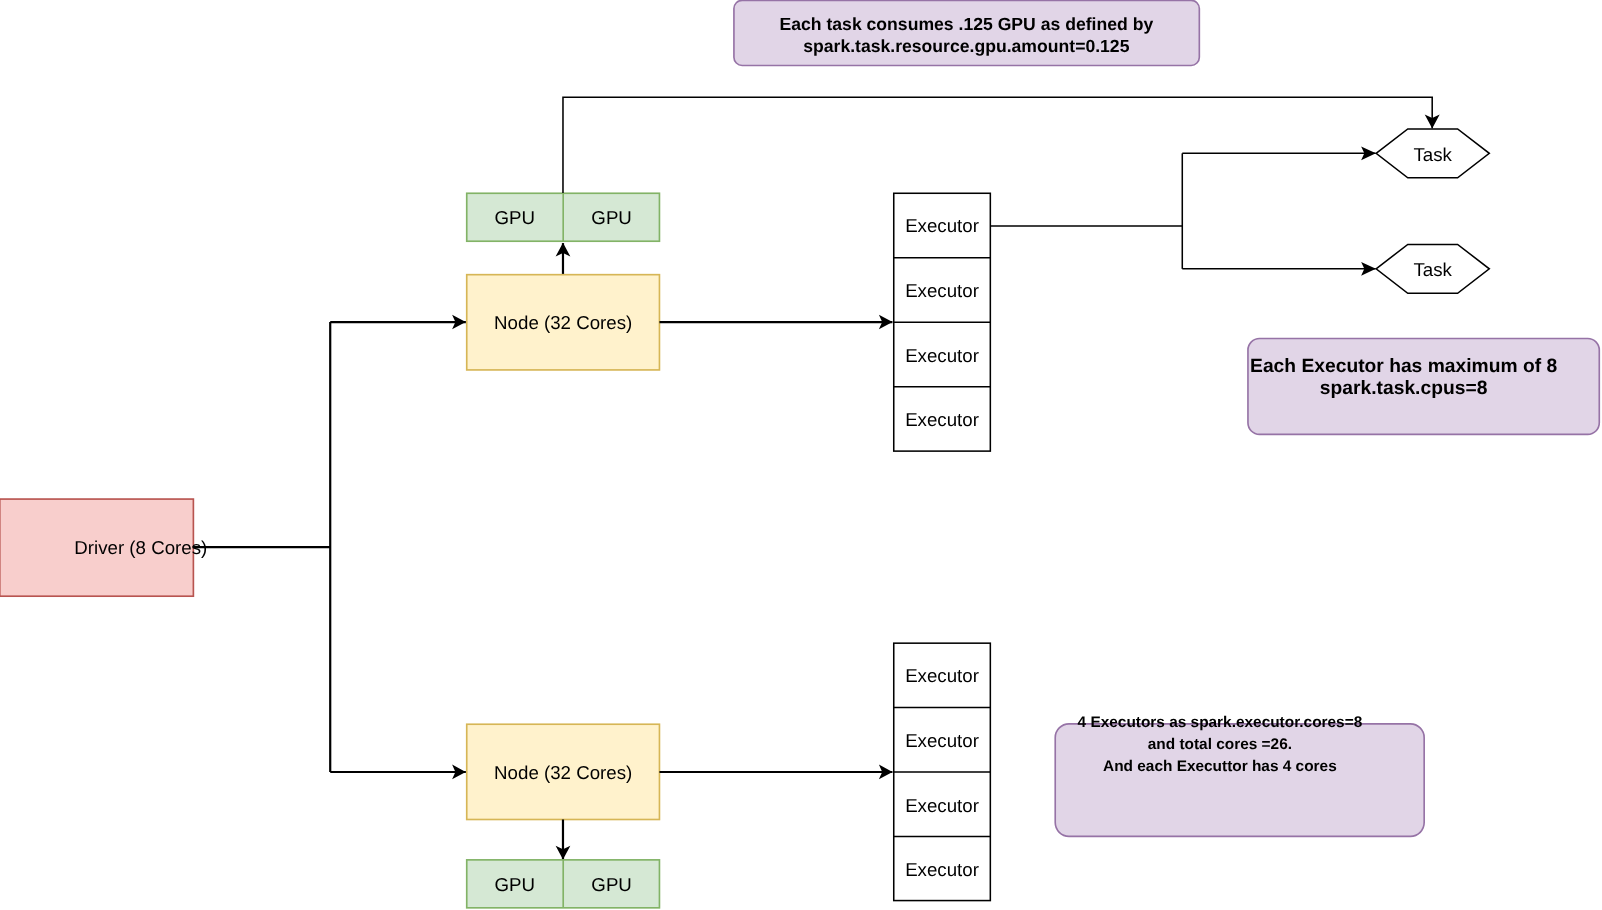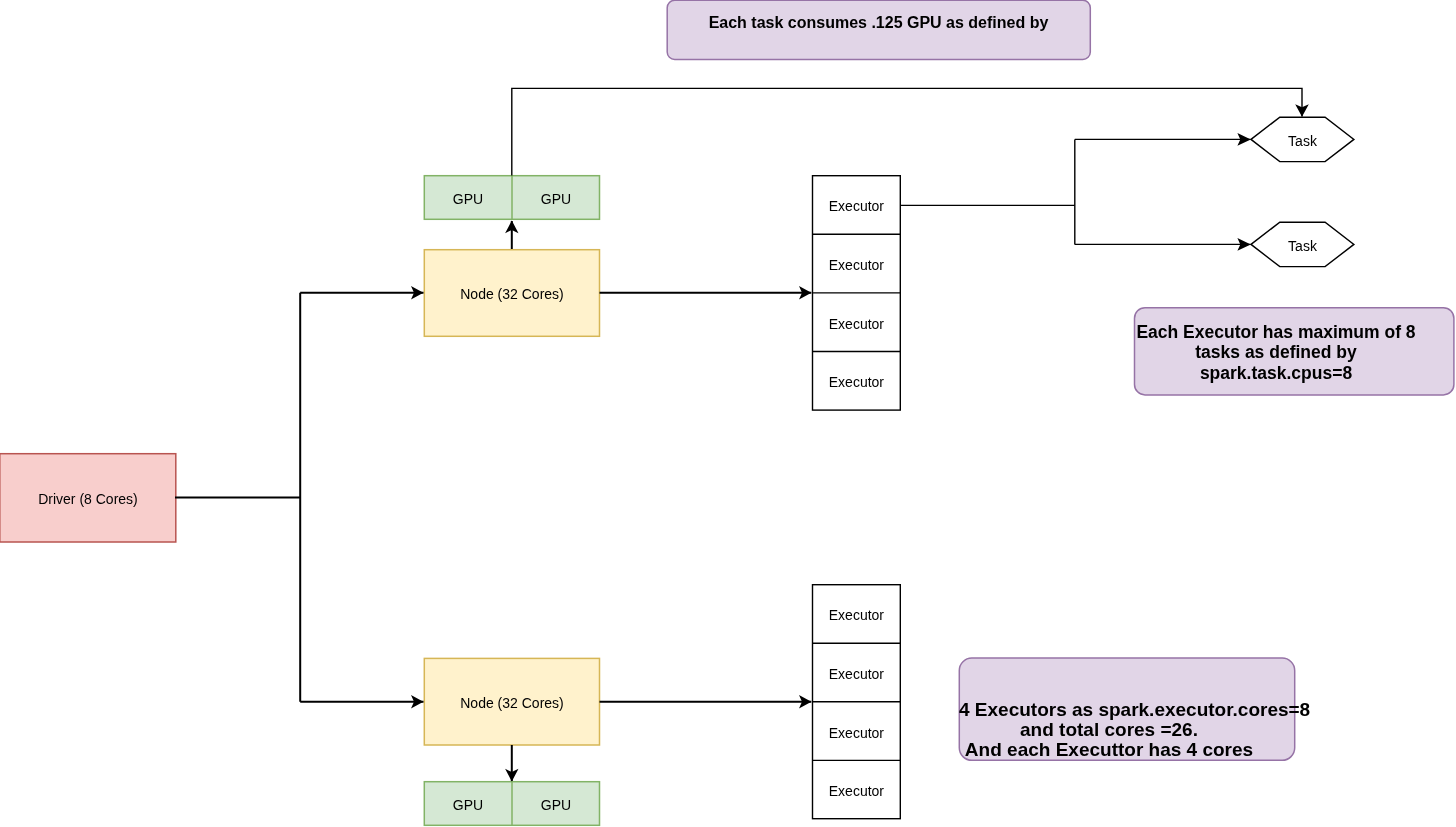"spark.task.resource.gpu.amount=0.125" div { html: none -> <div>spark.task.resource.gpu.amount=0.125</div> }
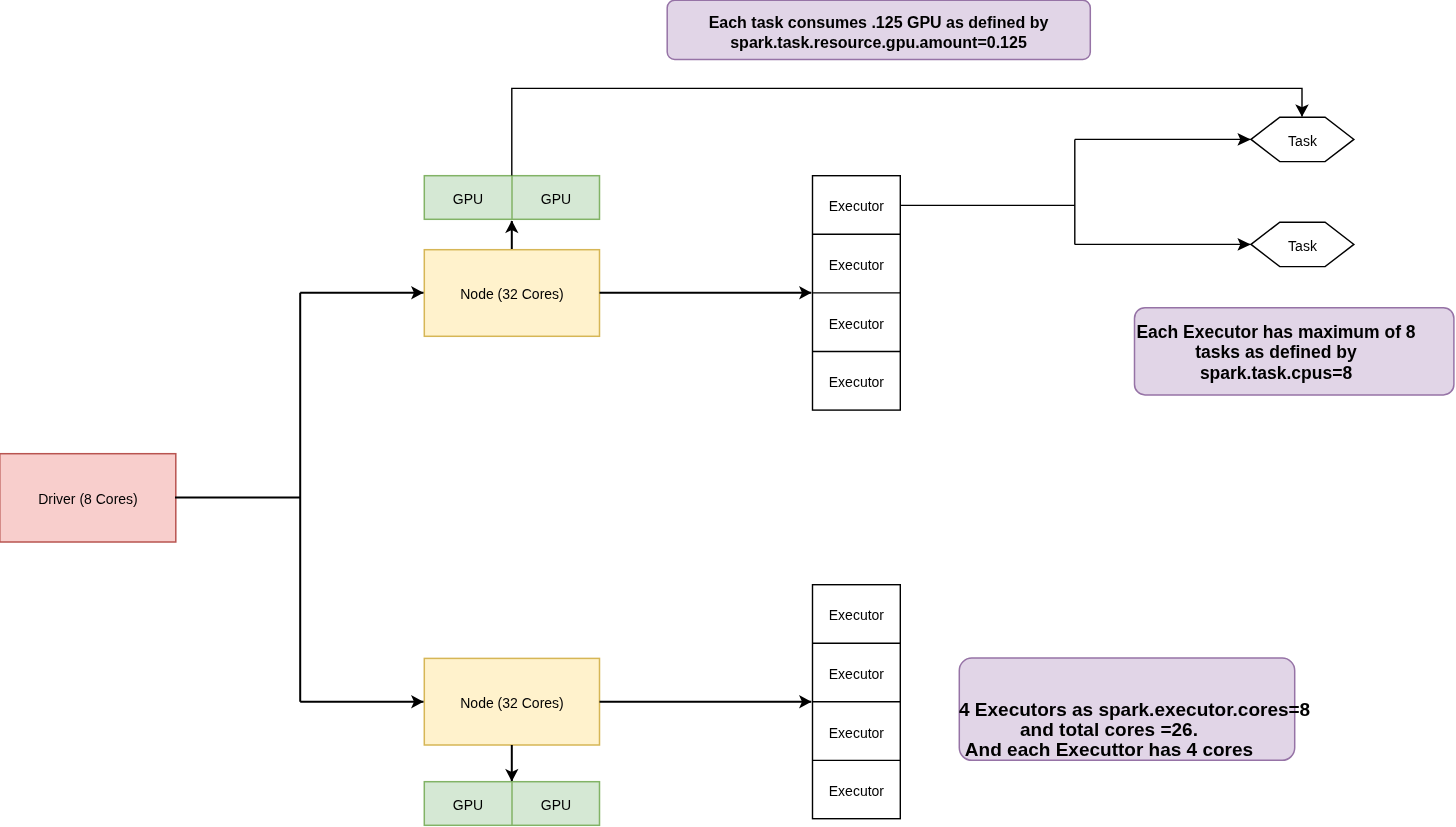"Task" .label { font-size: 14px -> 17px }
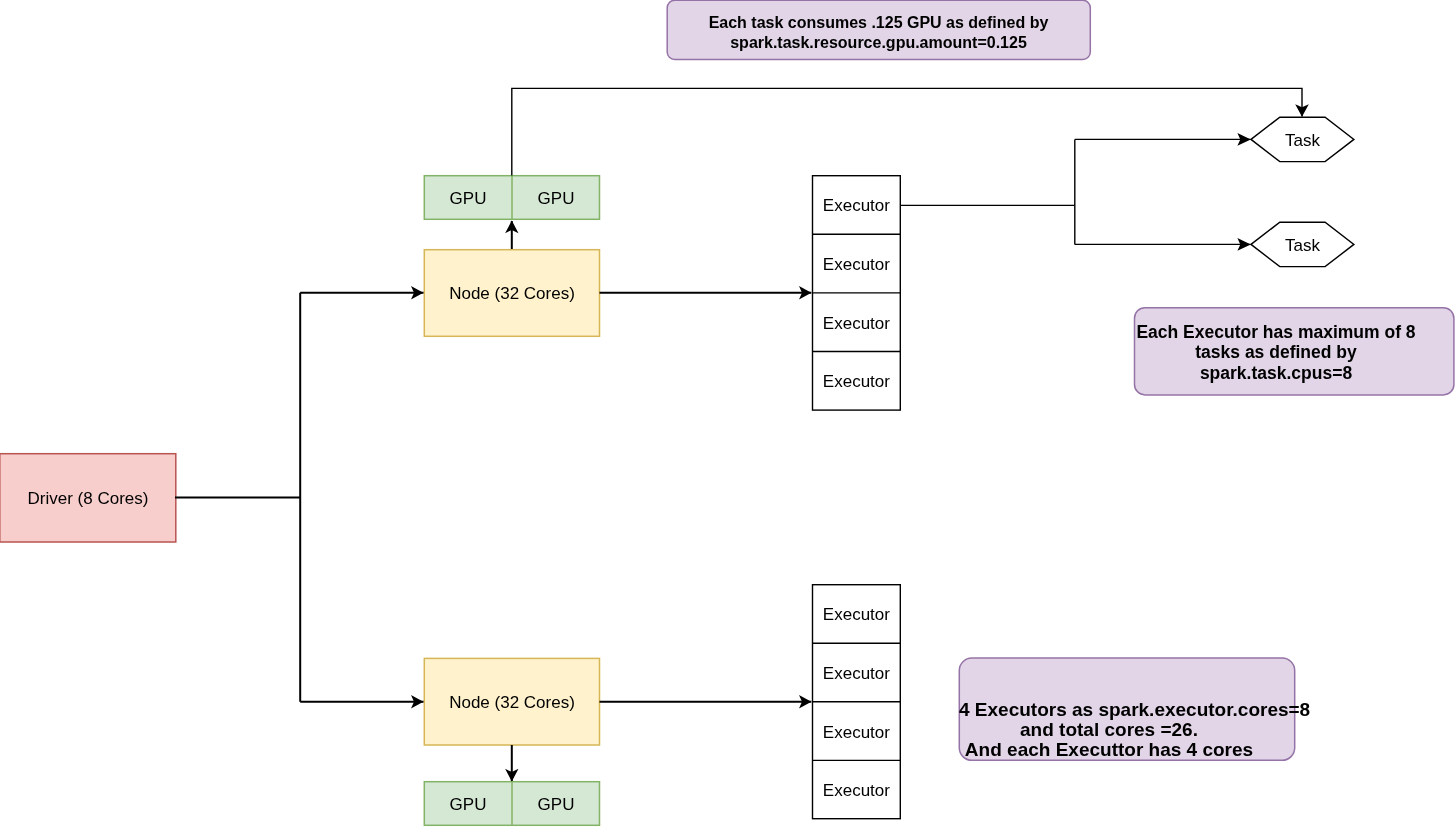"tasks as defined by" div { html: <div>tasks as defined by</div> -> none }
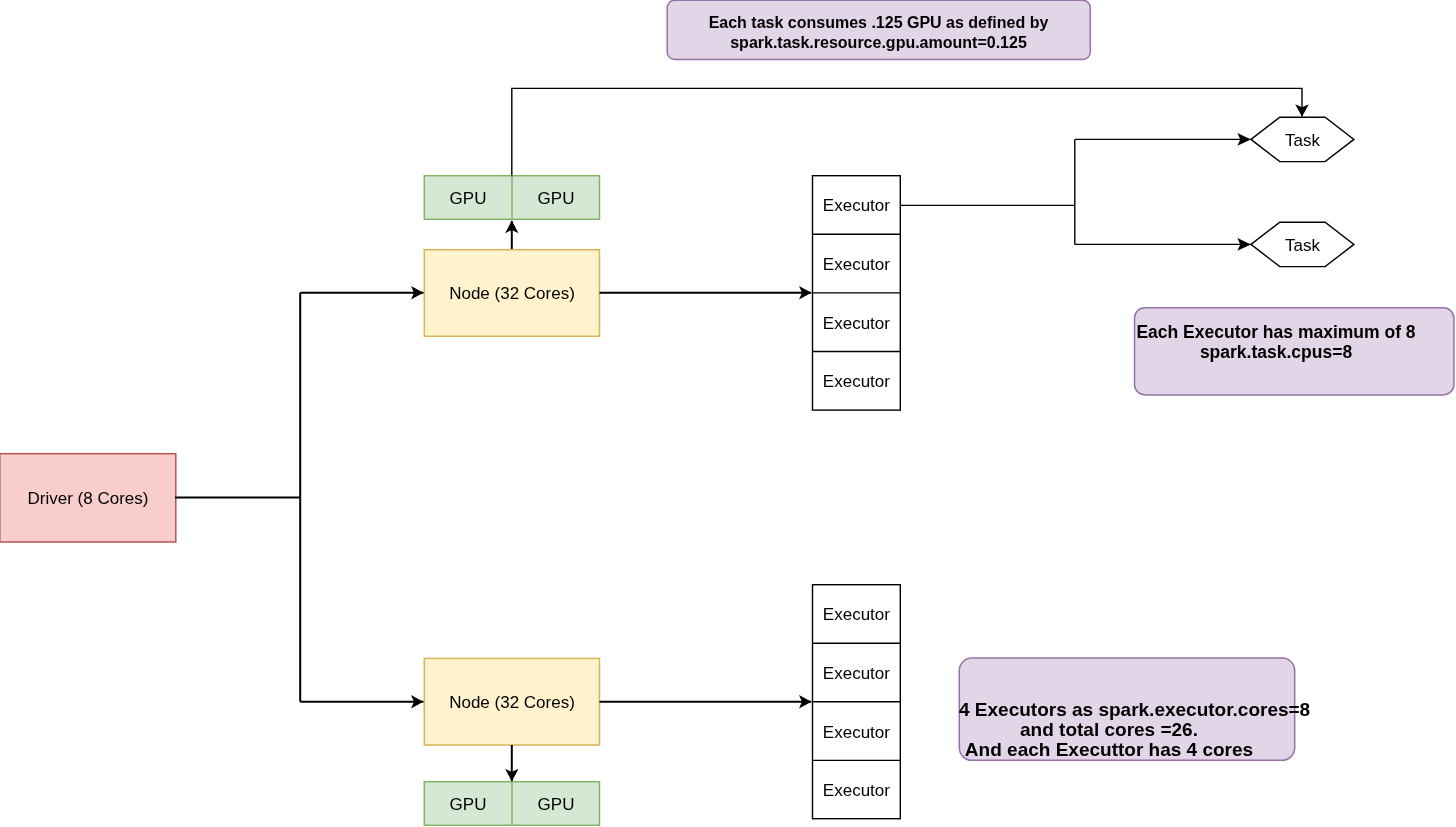"Driver (8 Cores)" div.label { padding-left: none -> 40px }
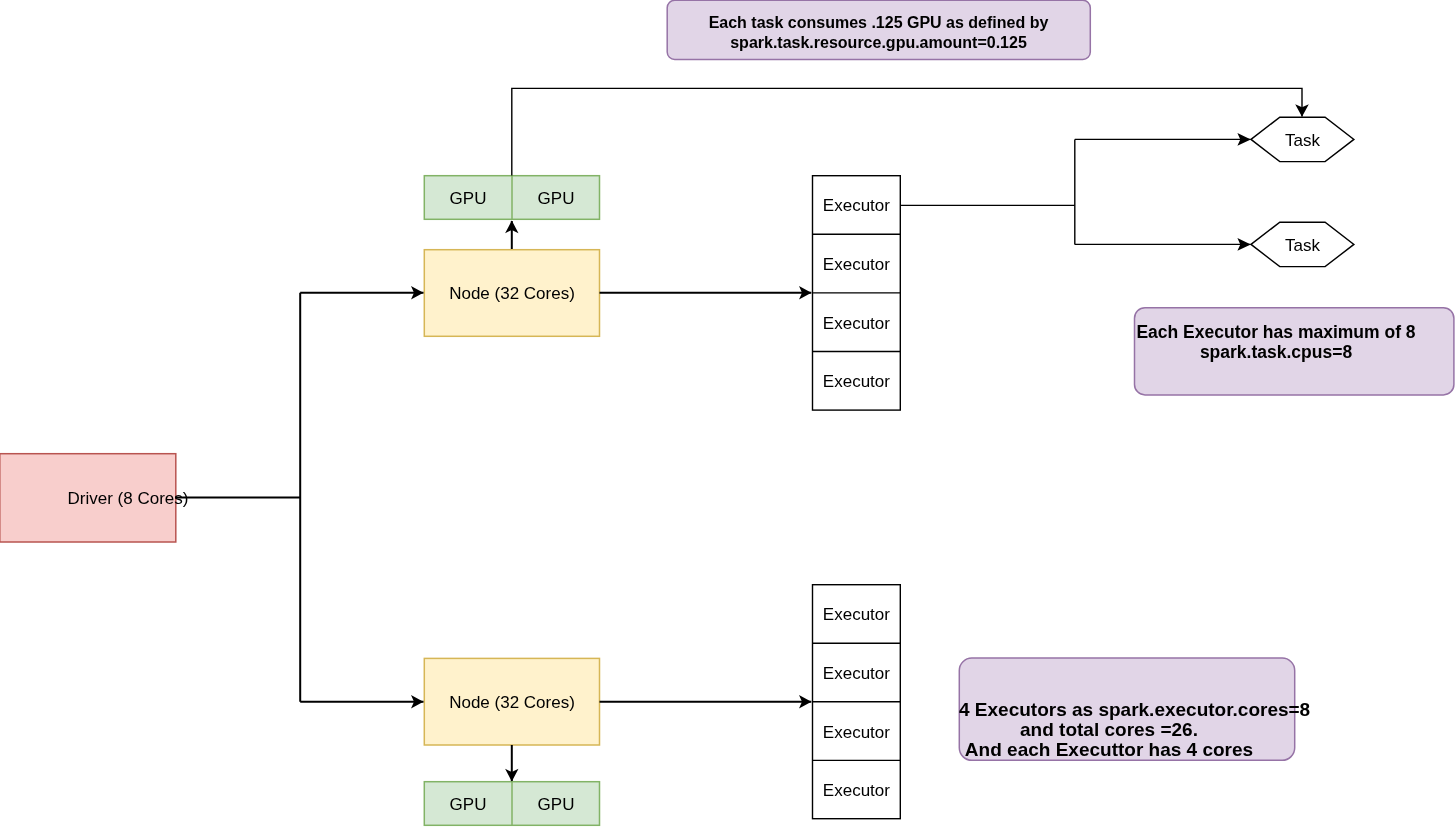"4 Executors as spark.executor.cores=8" div.note-text { font-size: 19px -> 14px; top: 700px -> 646px }
